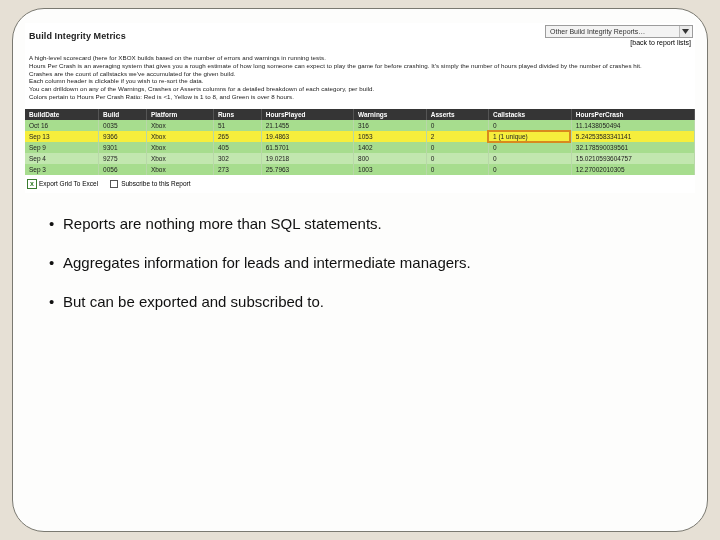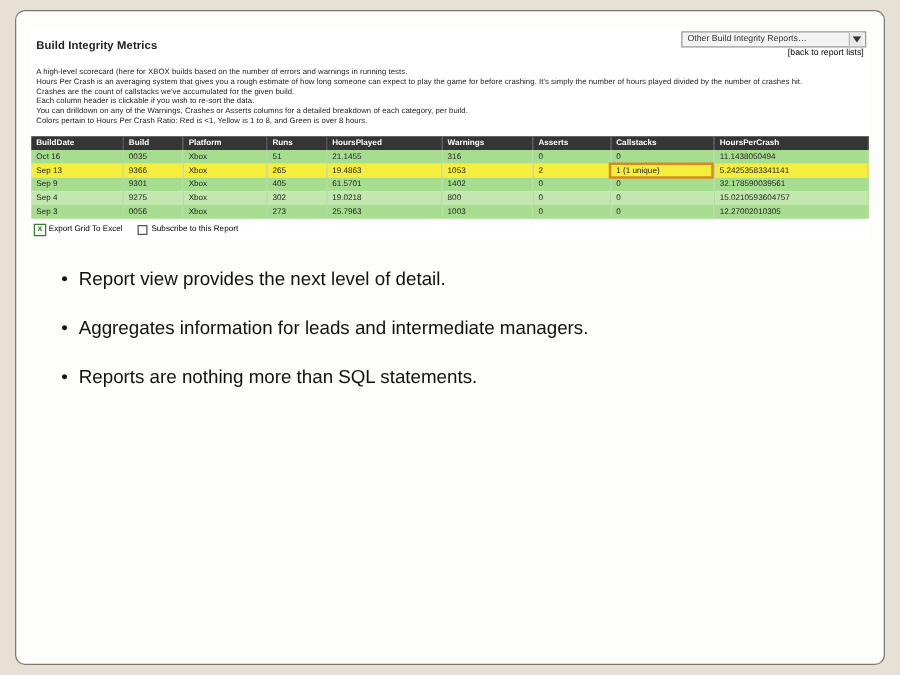"Build Integrity Metrics" .slide { border-radius: 8px -> 32px }
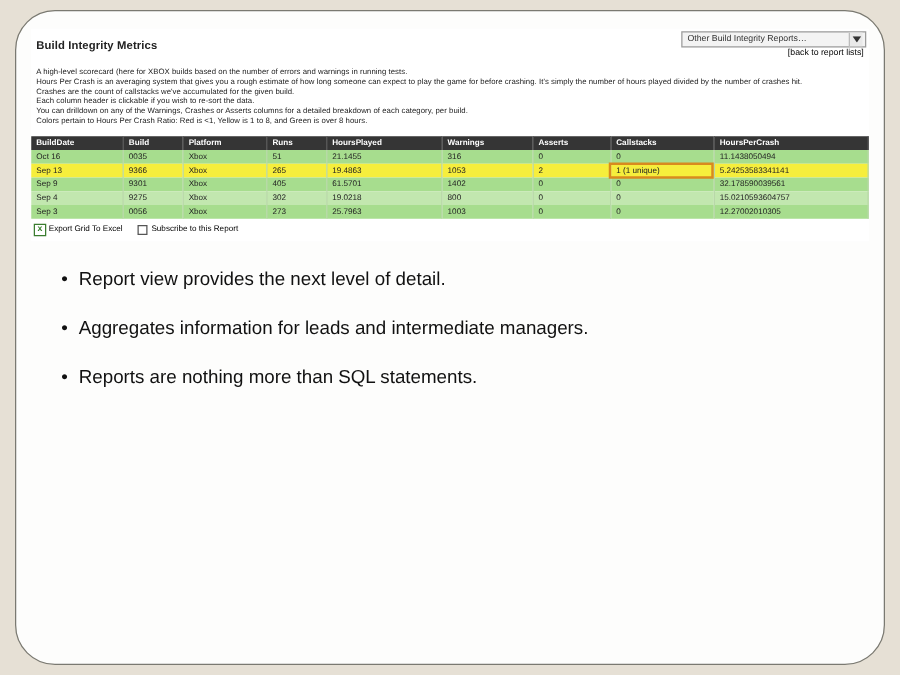"Report view provides the next" li { html: <li>Report view provides the next level of detail.</li> -> none }
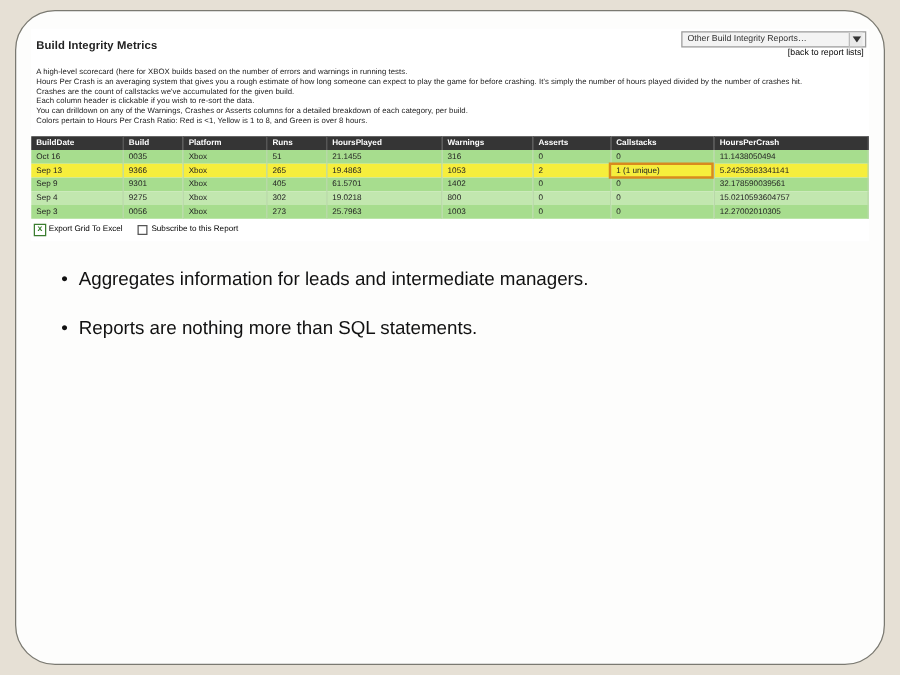"Aggregates information for leads and" li { order: before "Reports are nothing more than" -> after "Reports are nothing more than" }
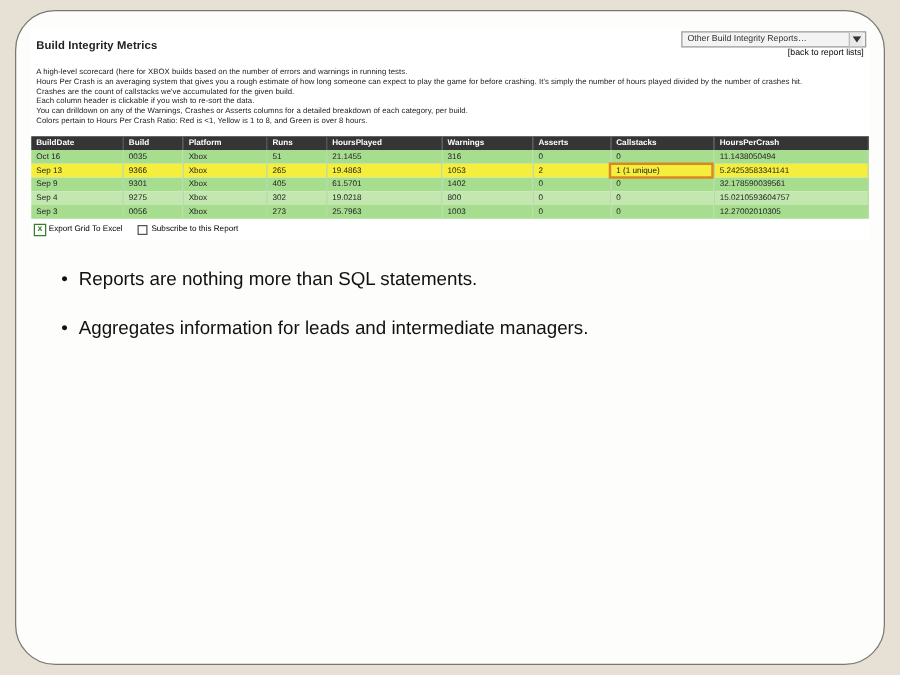"But can be exported and" li { html: none -> <li>But can be exported and subscribed to.</li> }
